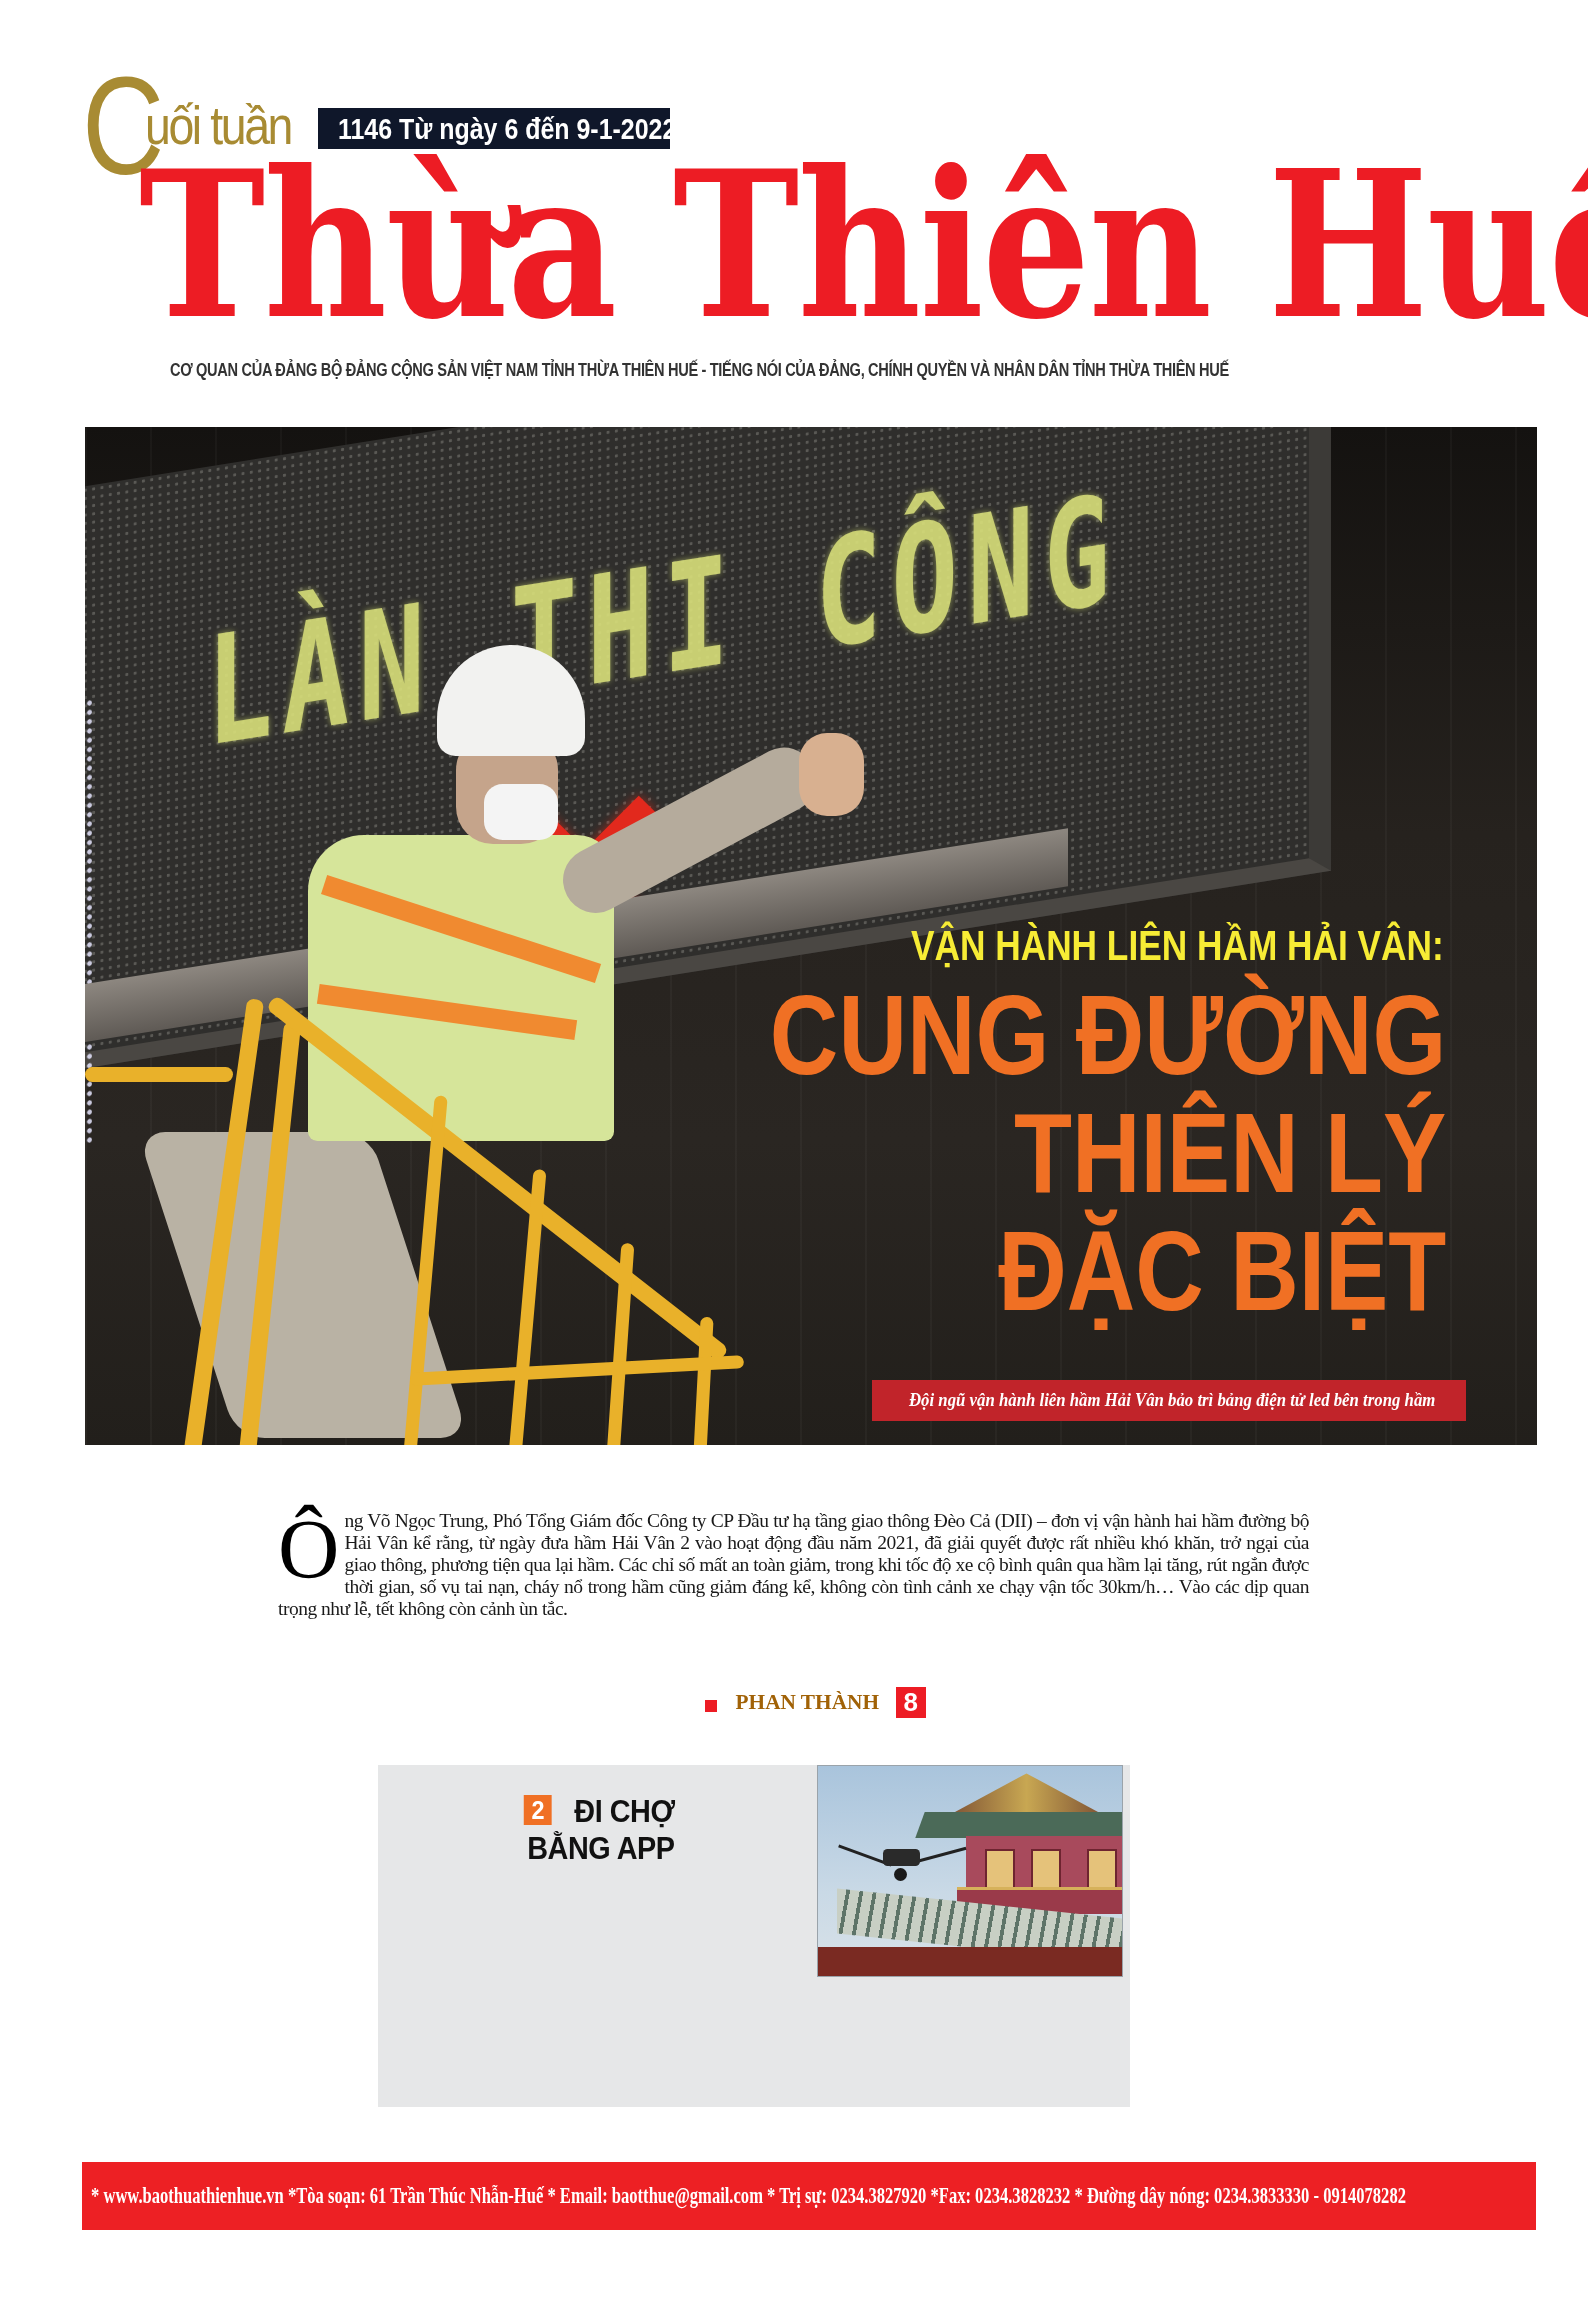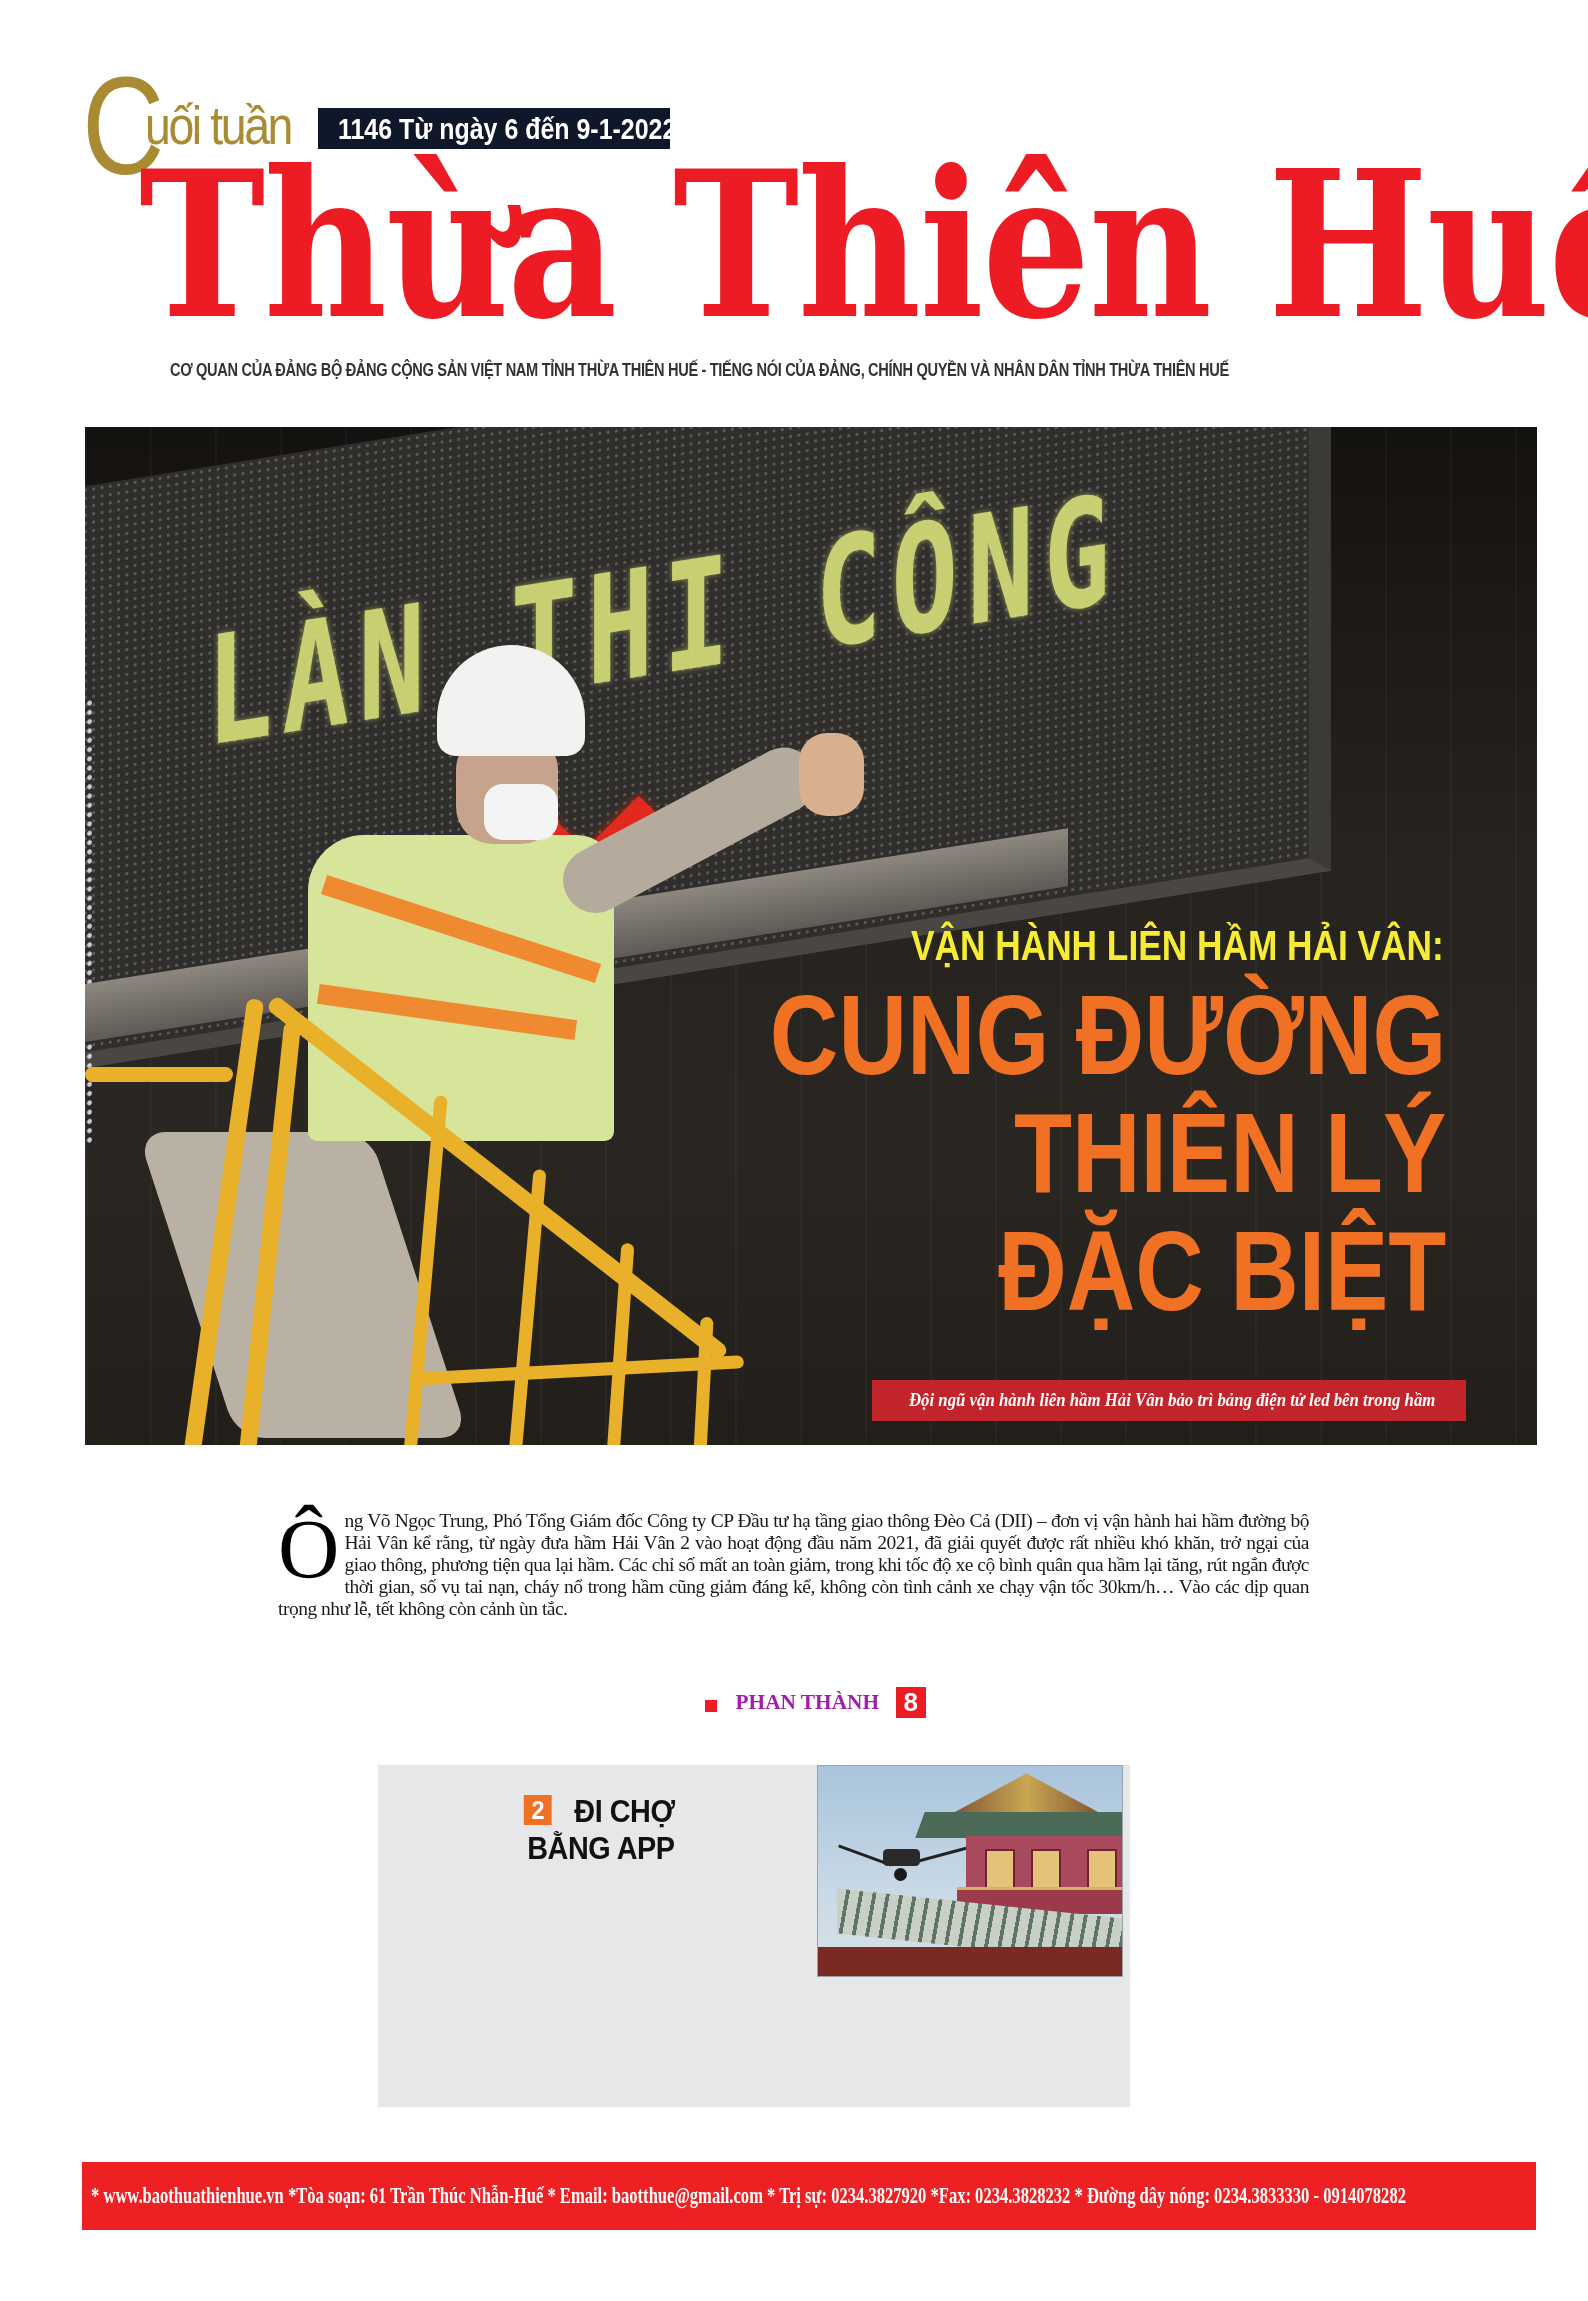"PHAN THÀNH" .byline-name { color: #a21caf -> #a16207 }
